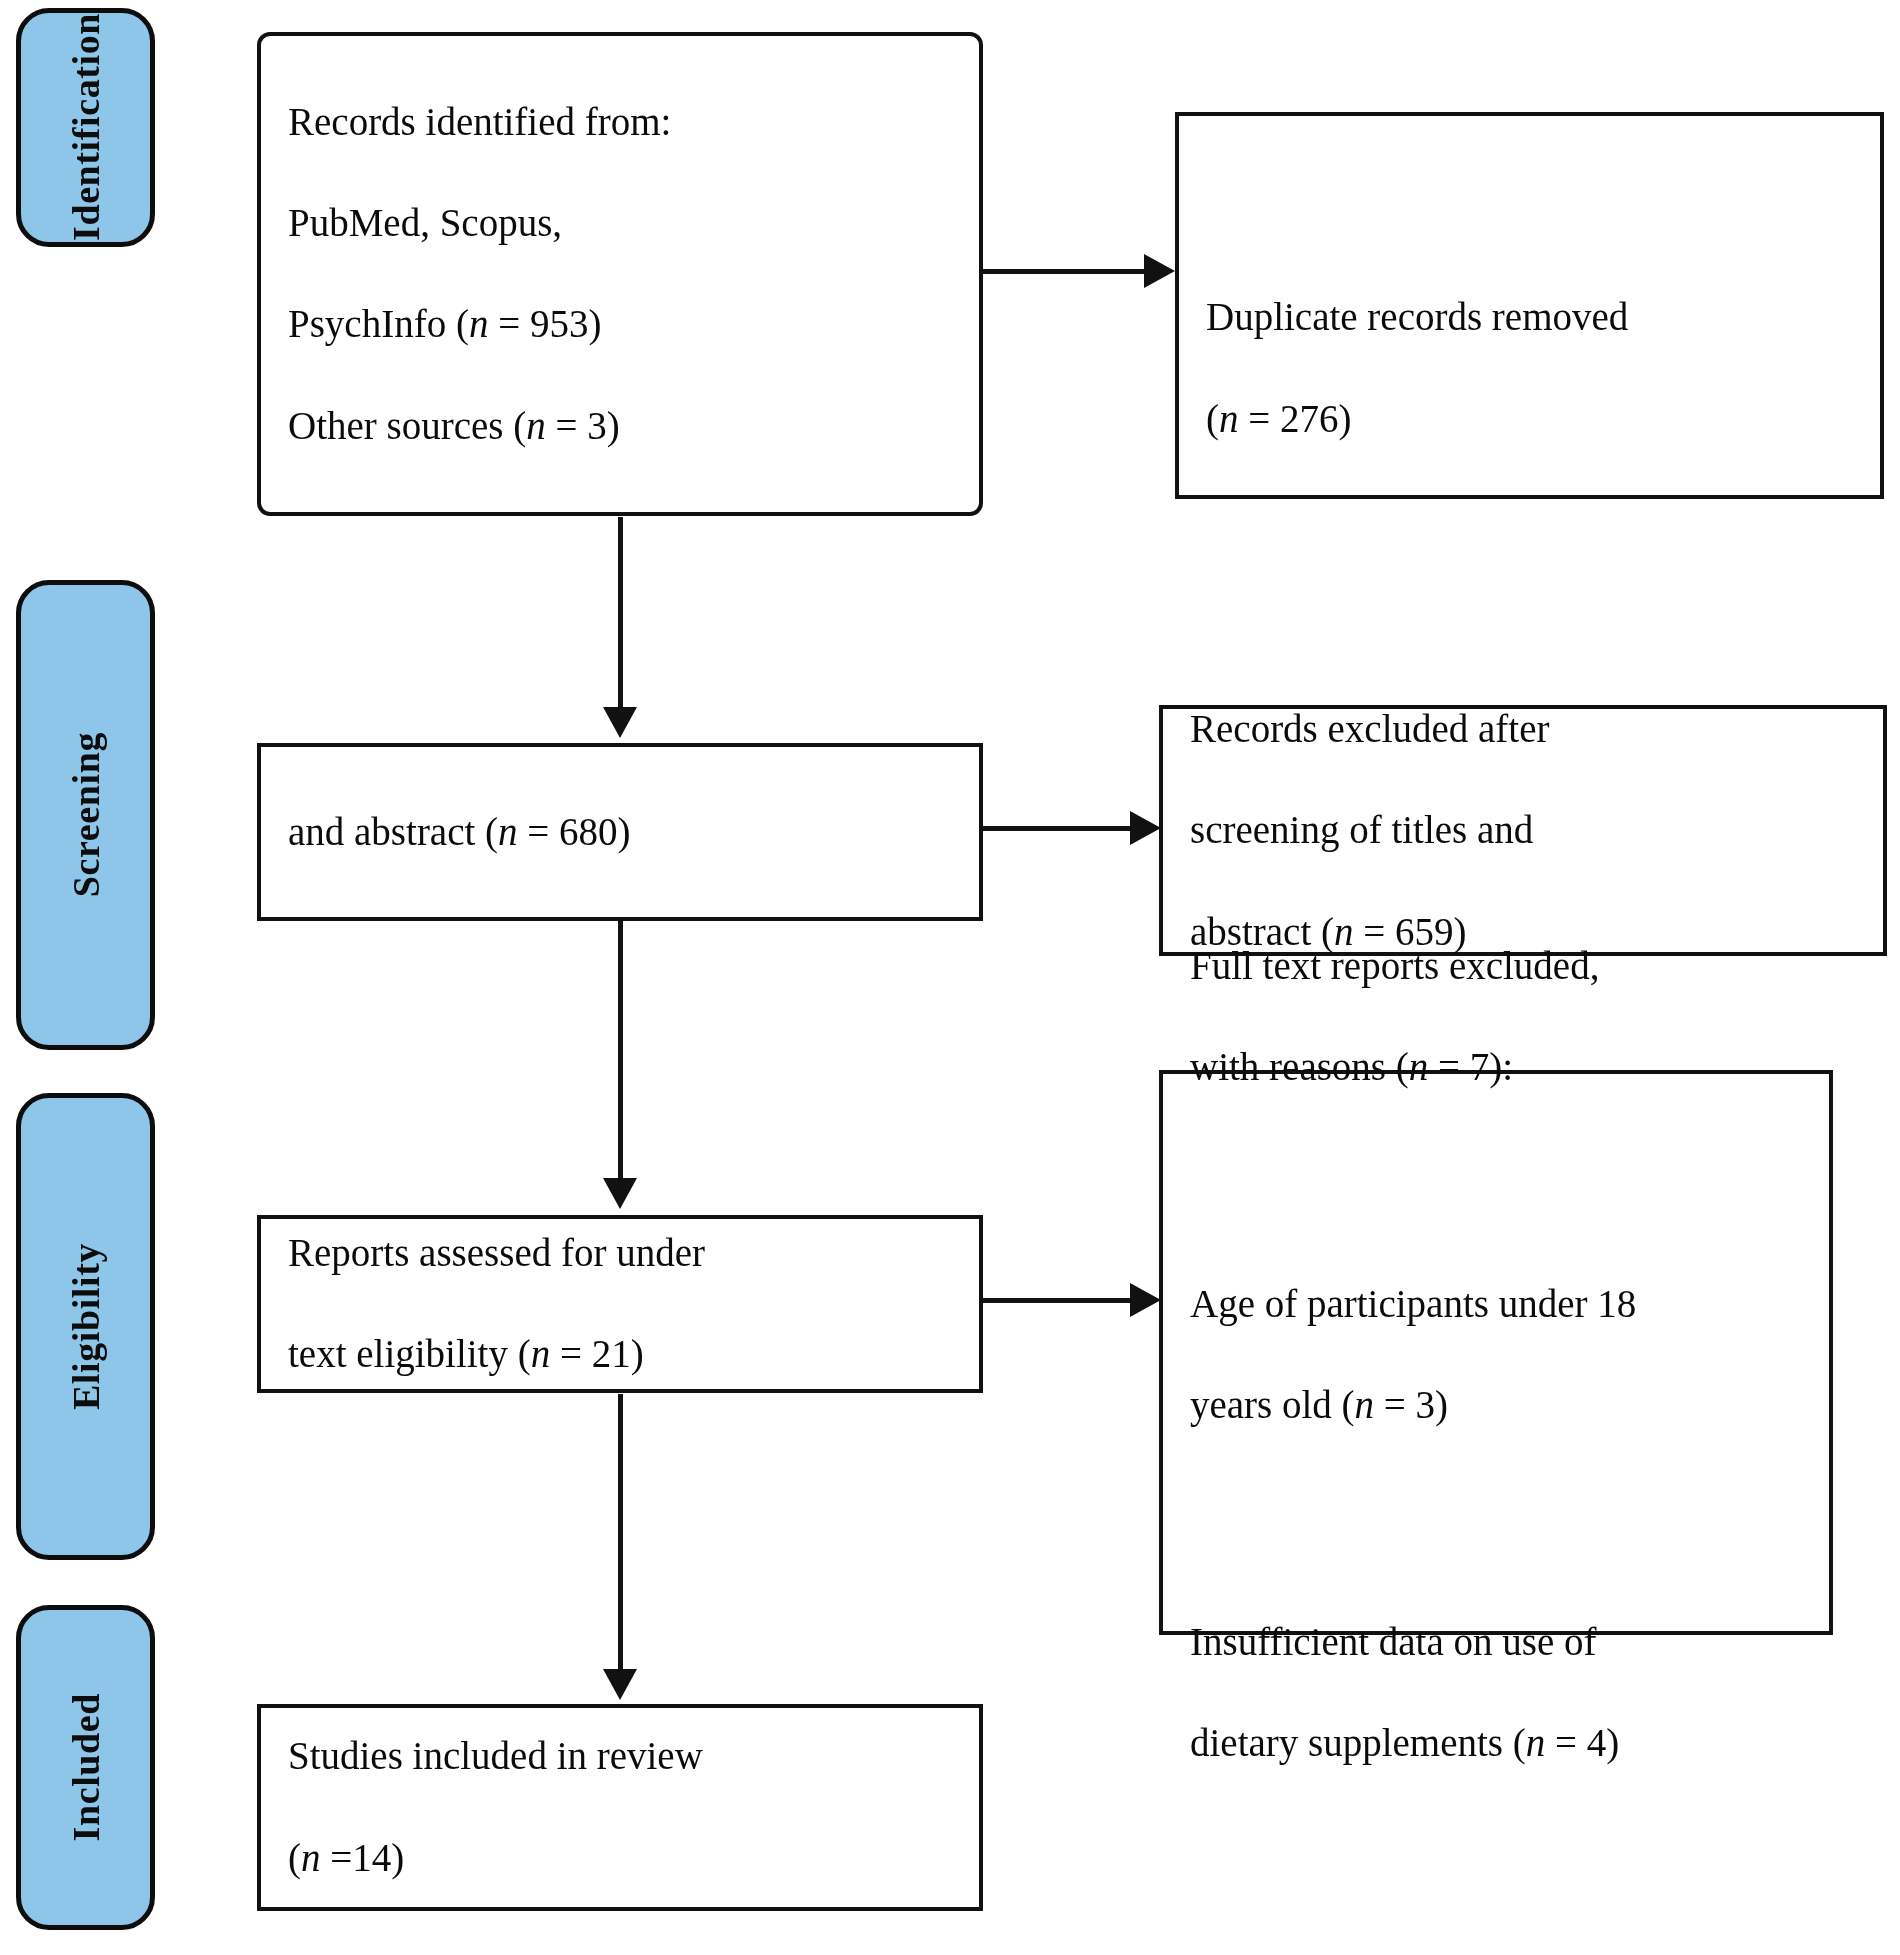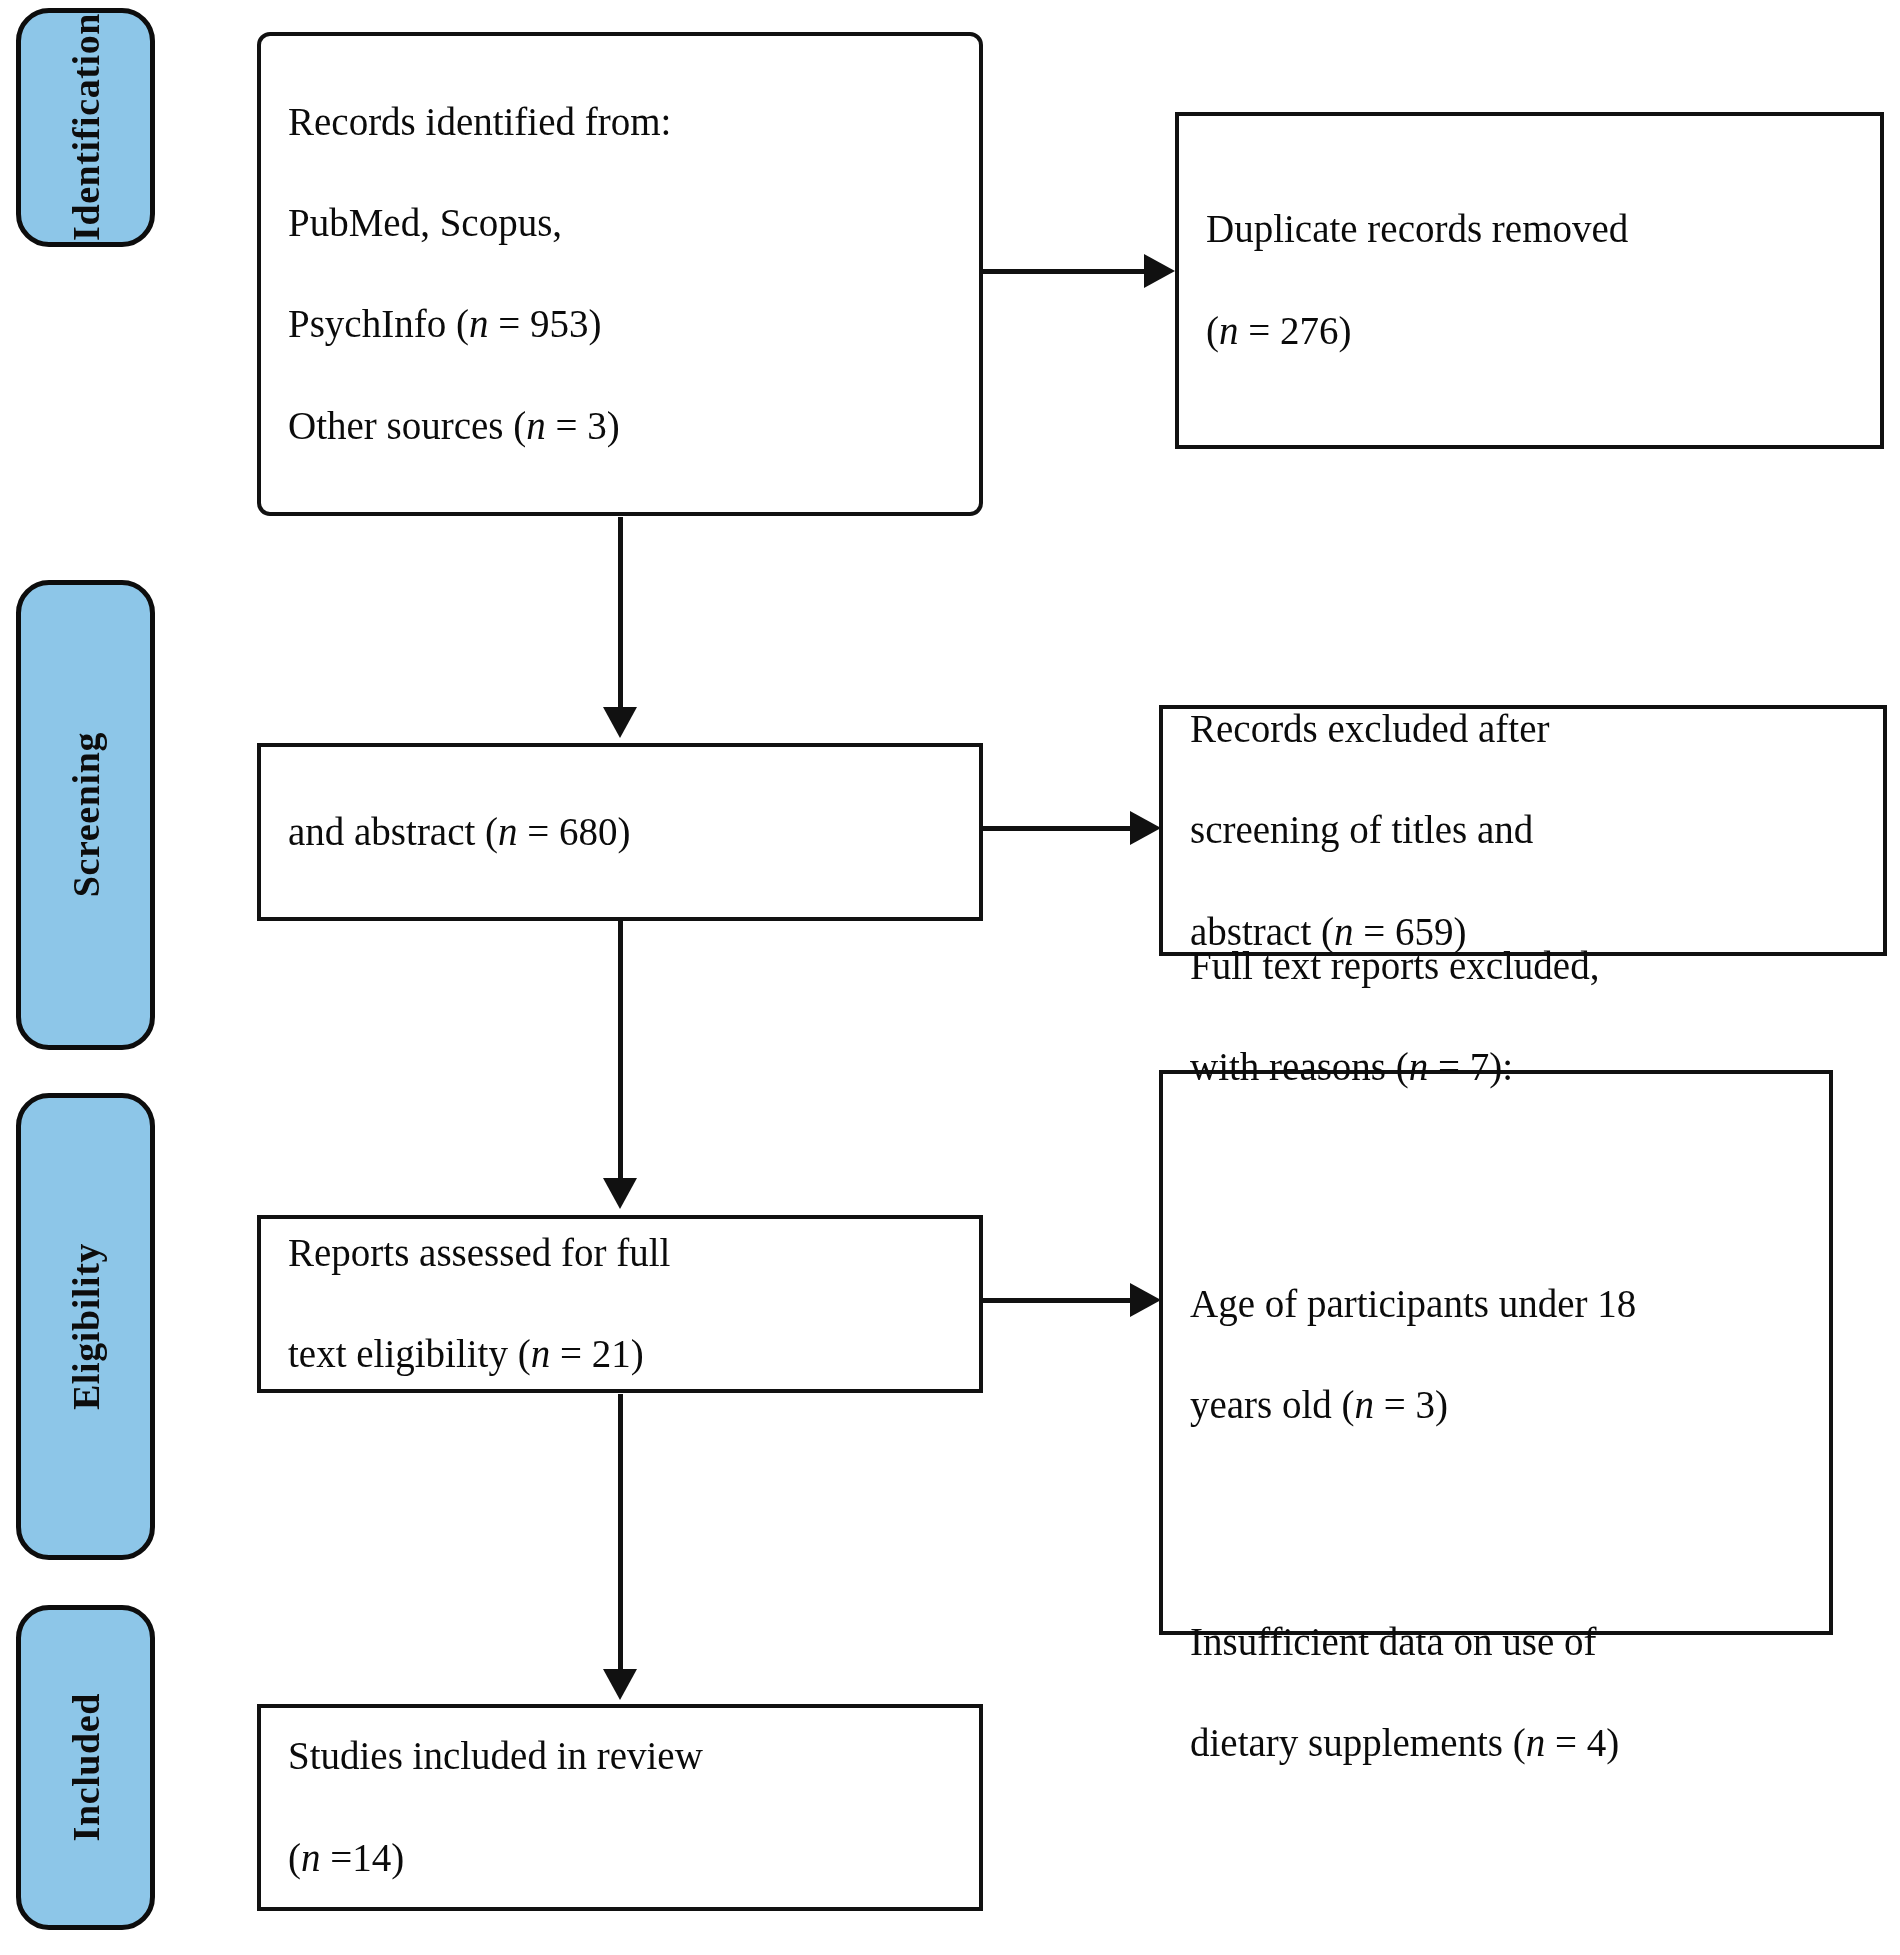"Duplicate records removed" div.flow-box { height: 337px -> 387px; justify-content: none -> flex-end }
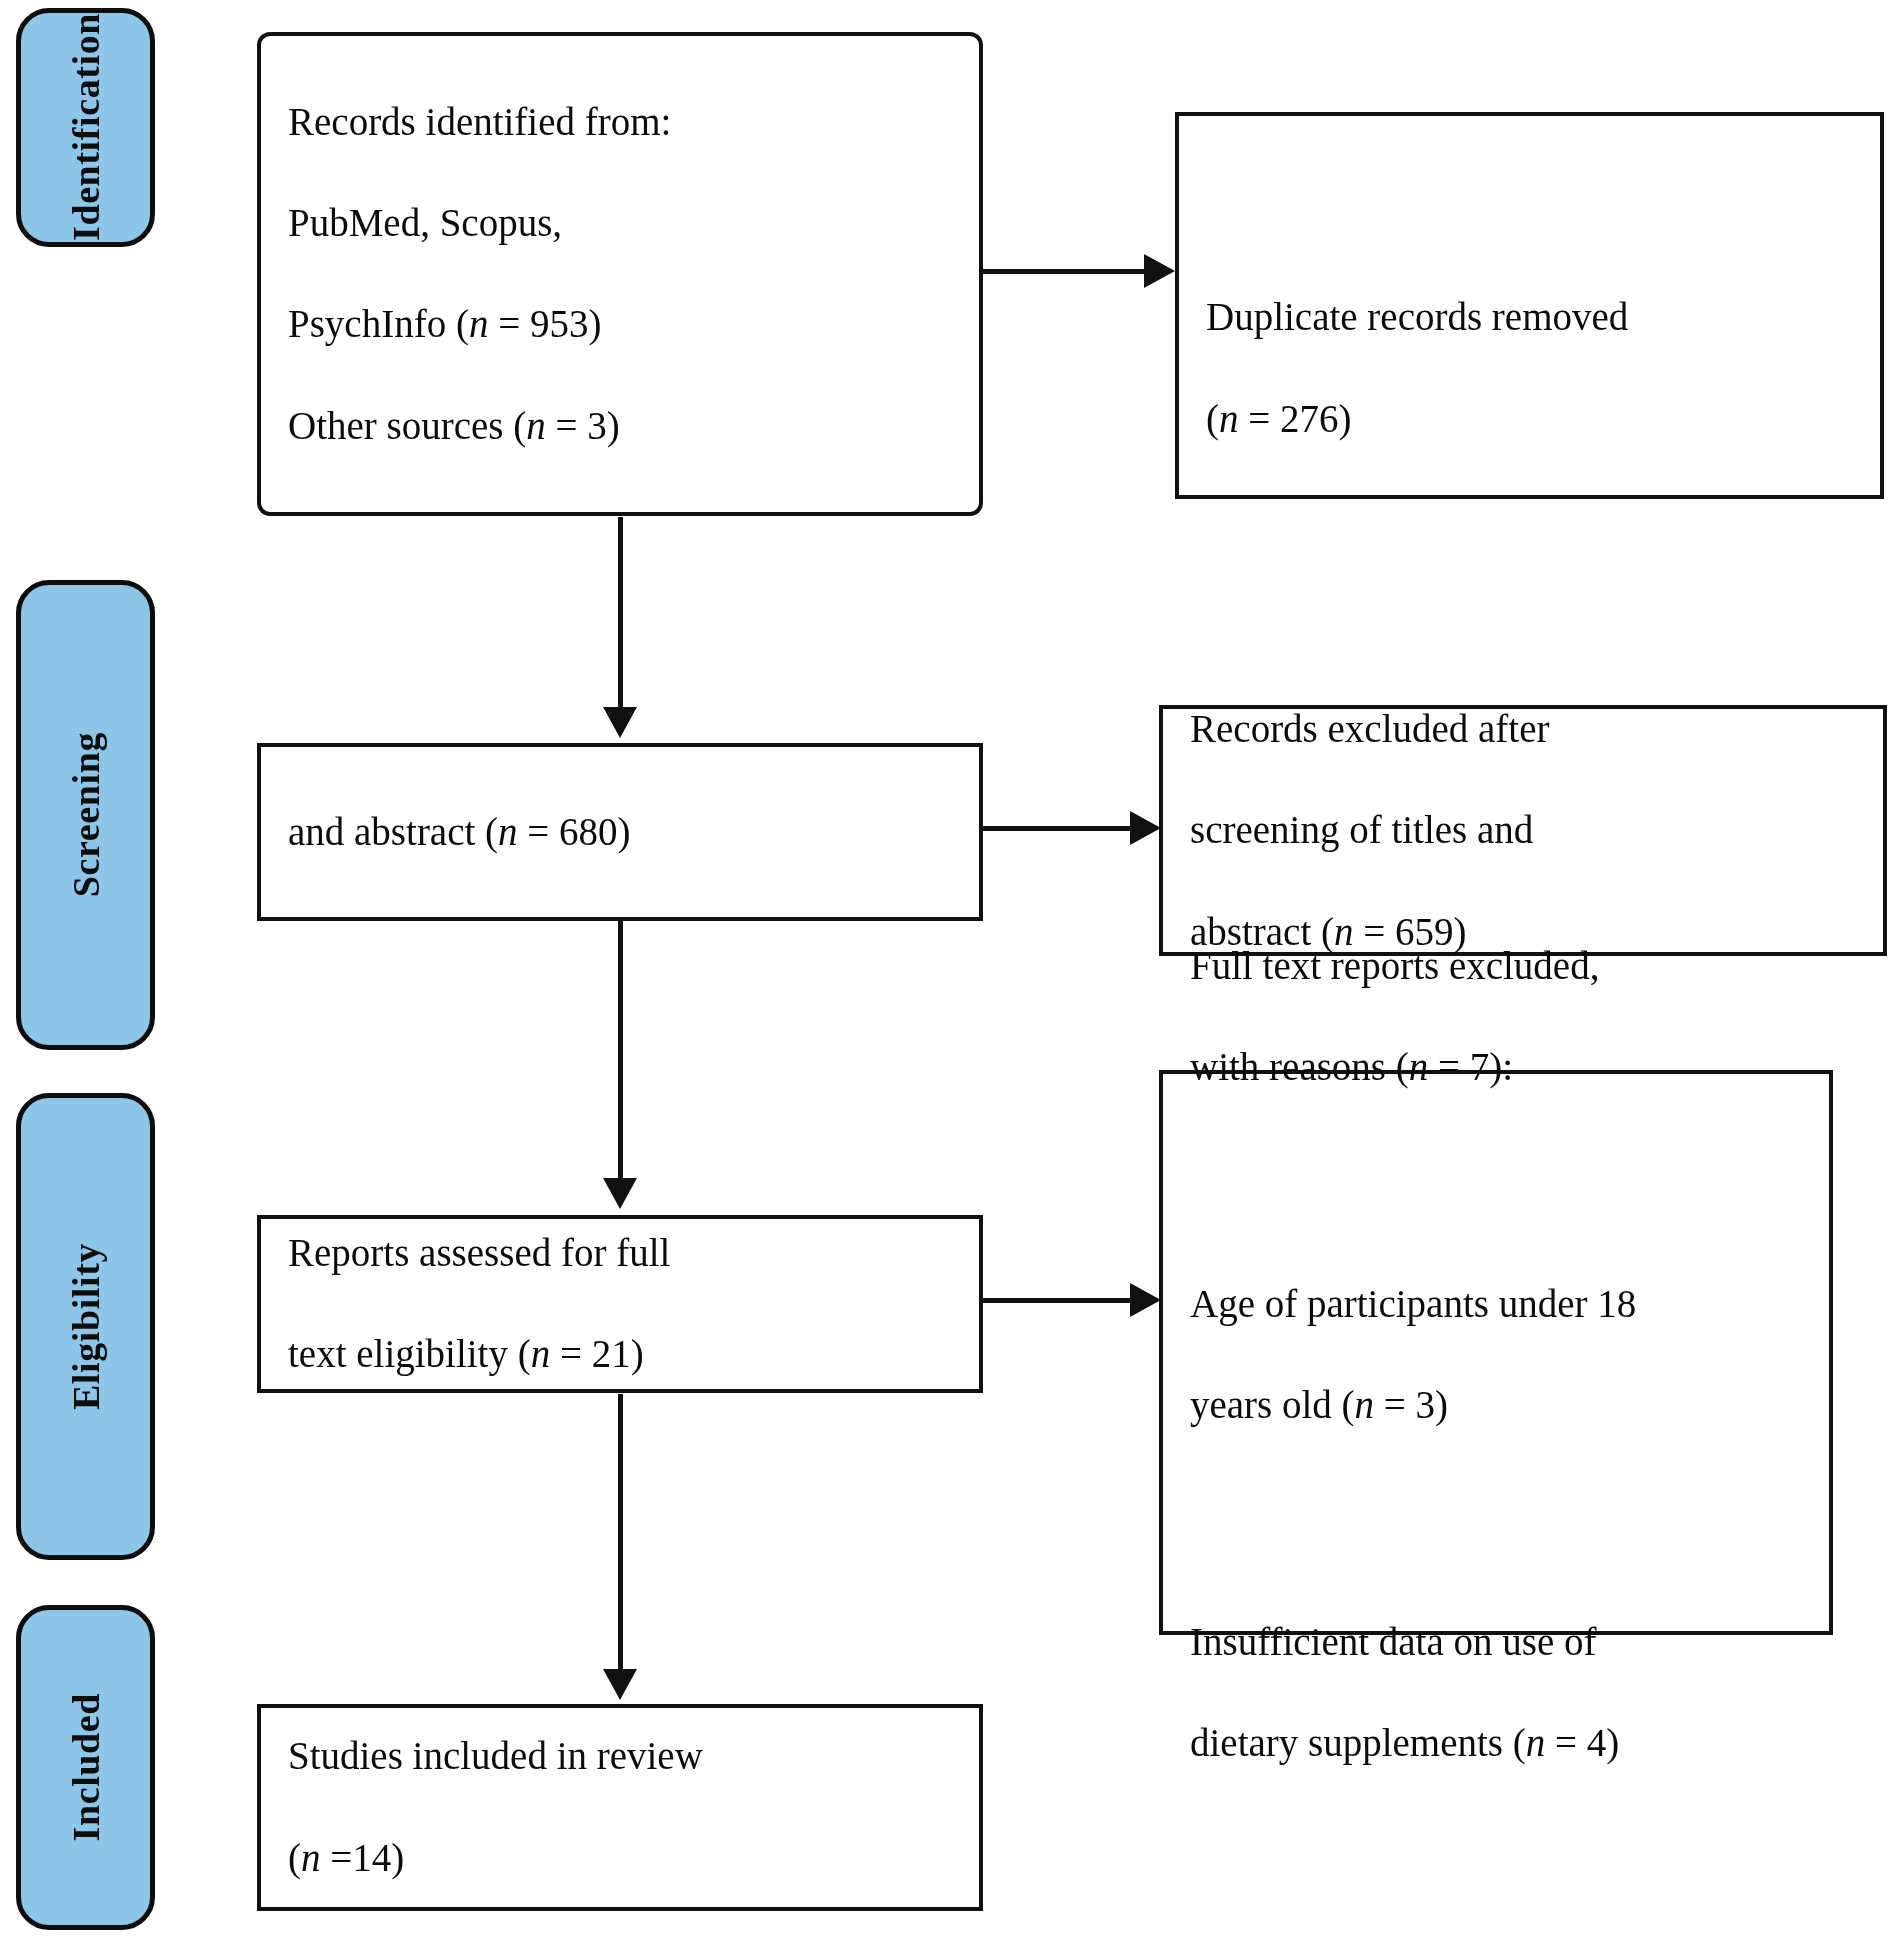"Reports assessed for full" div { text: full -> under }
